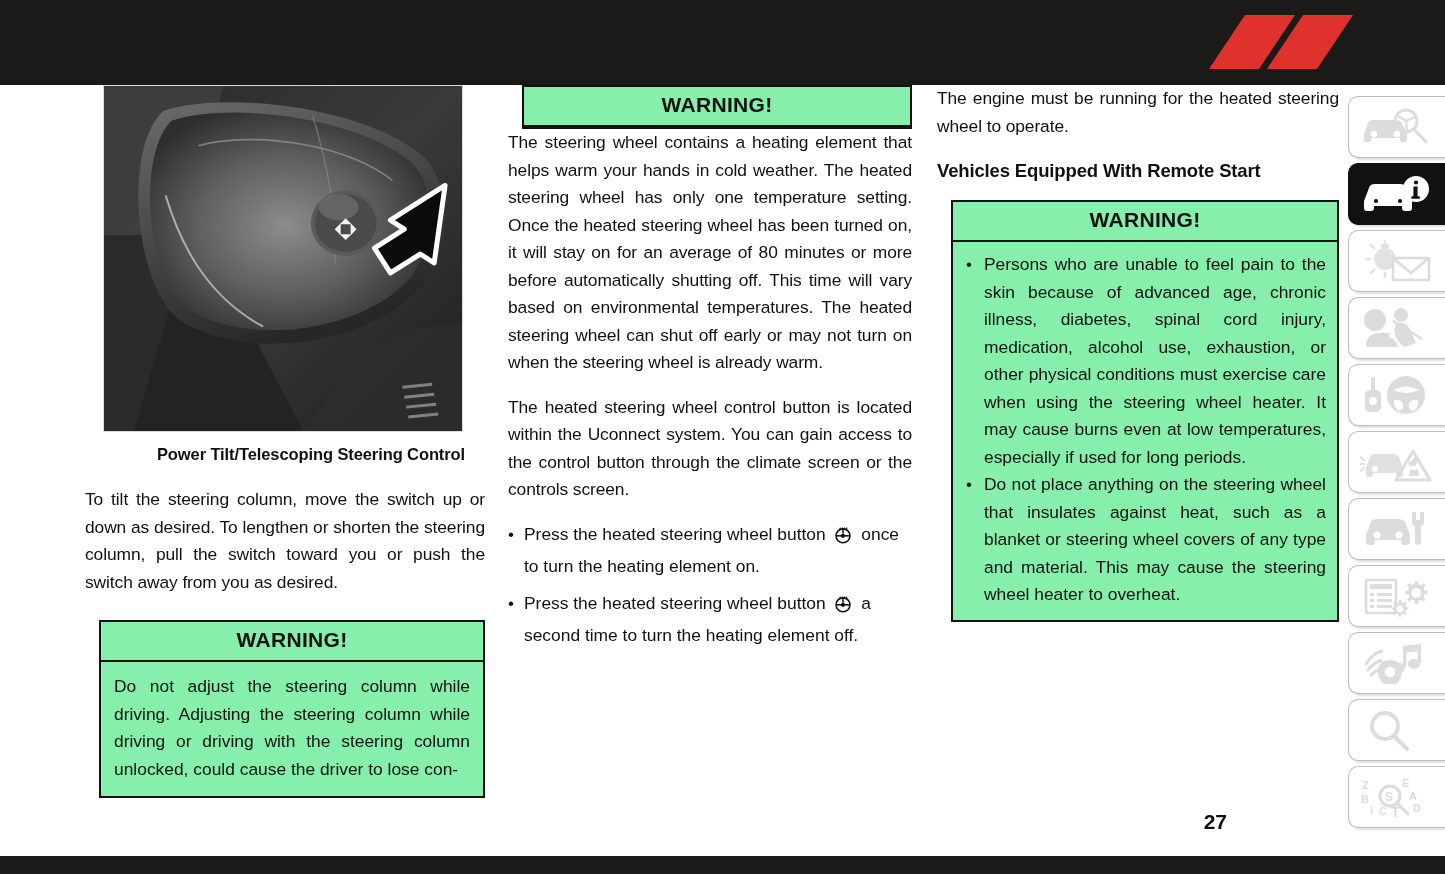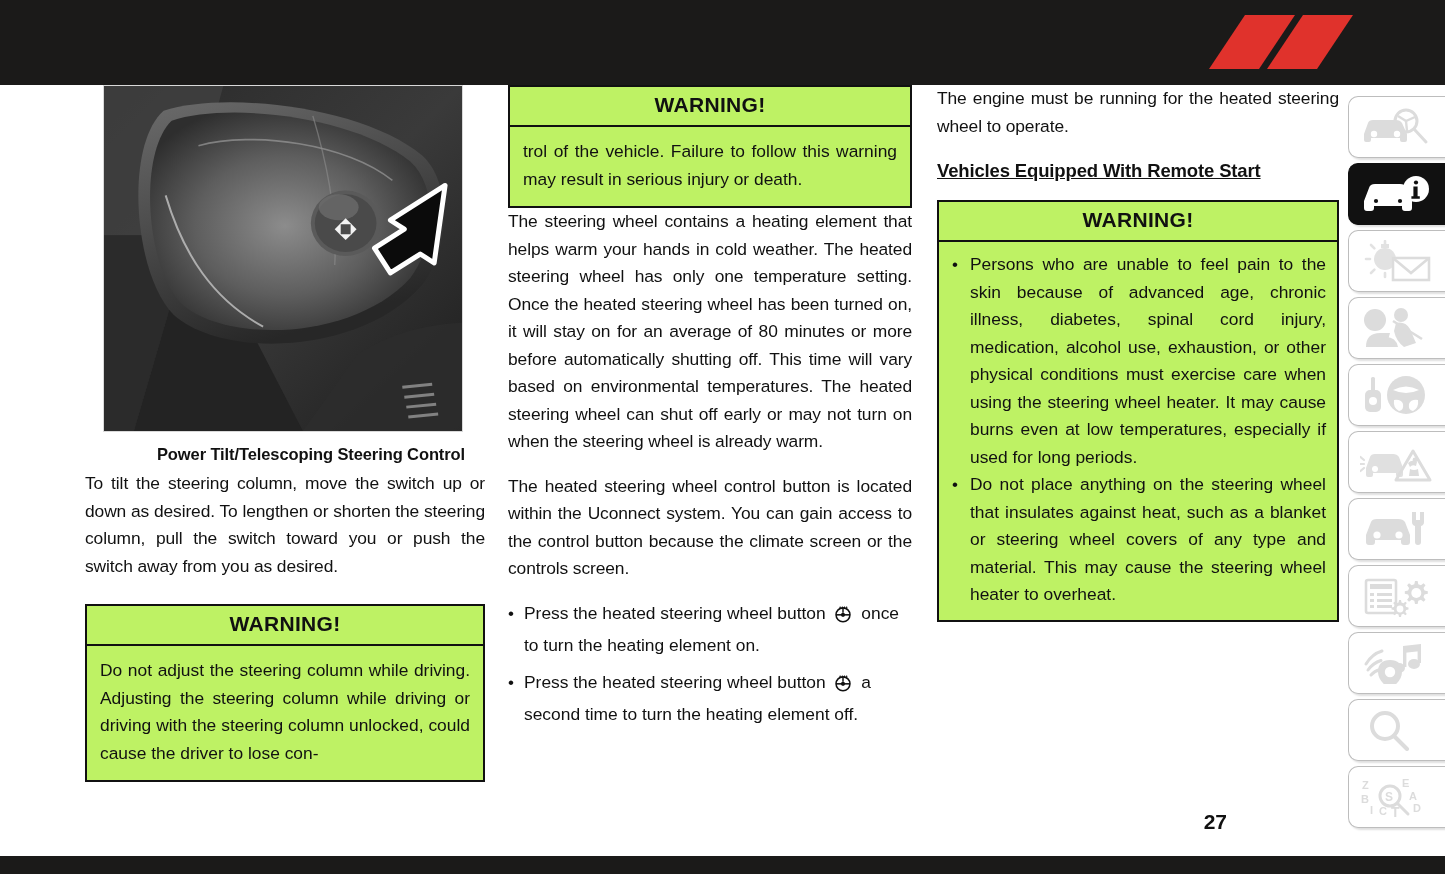"WARNING!" .warnbox { background: #bef264 -> #86efac; margin-left: none -> 14px }
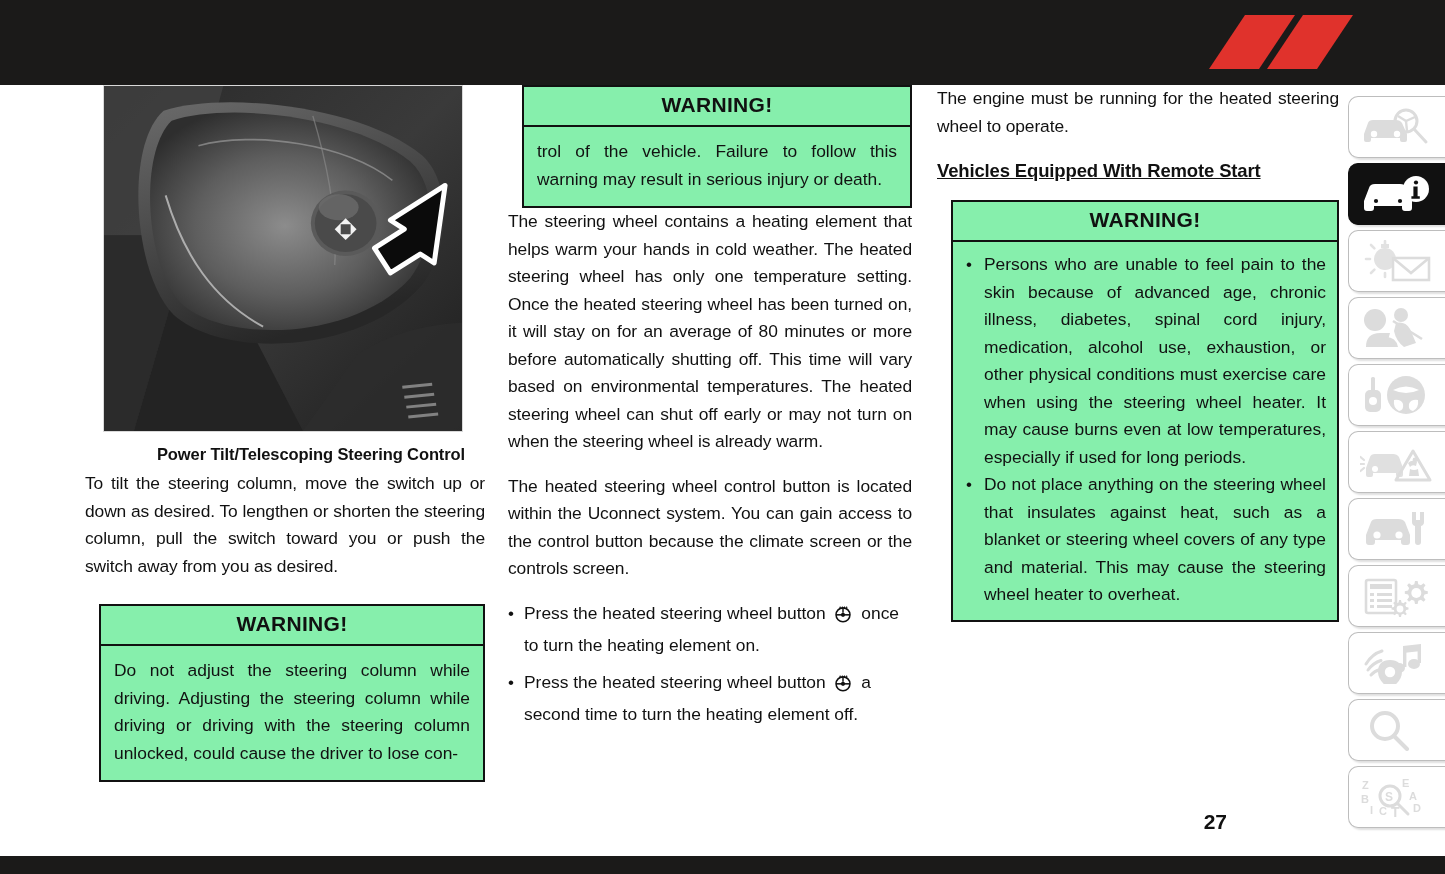"trol of the vehicle. Failure" div.warn-body { html: <div> <p>trol of the vehicle. Failure to follow this warning may result in serious injury or death.</p> </div> -> none }
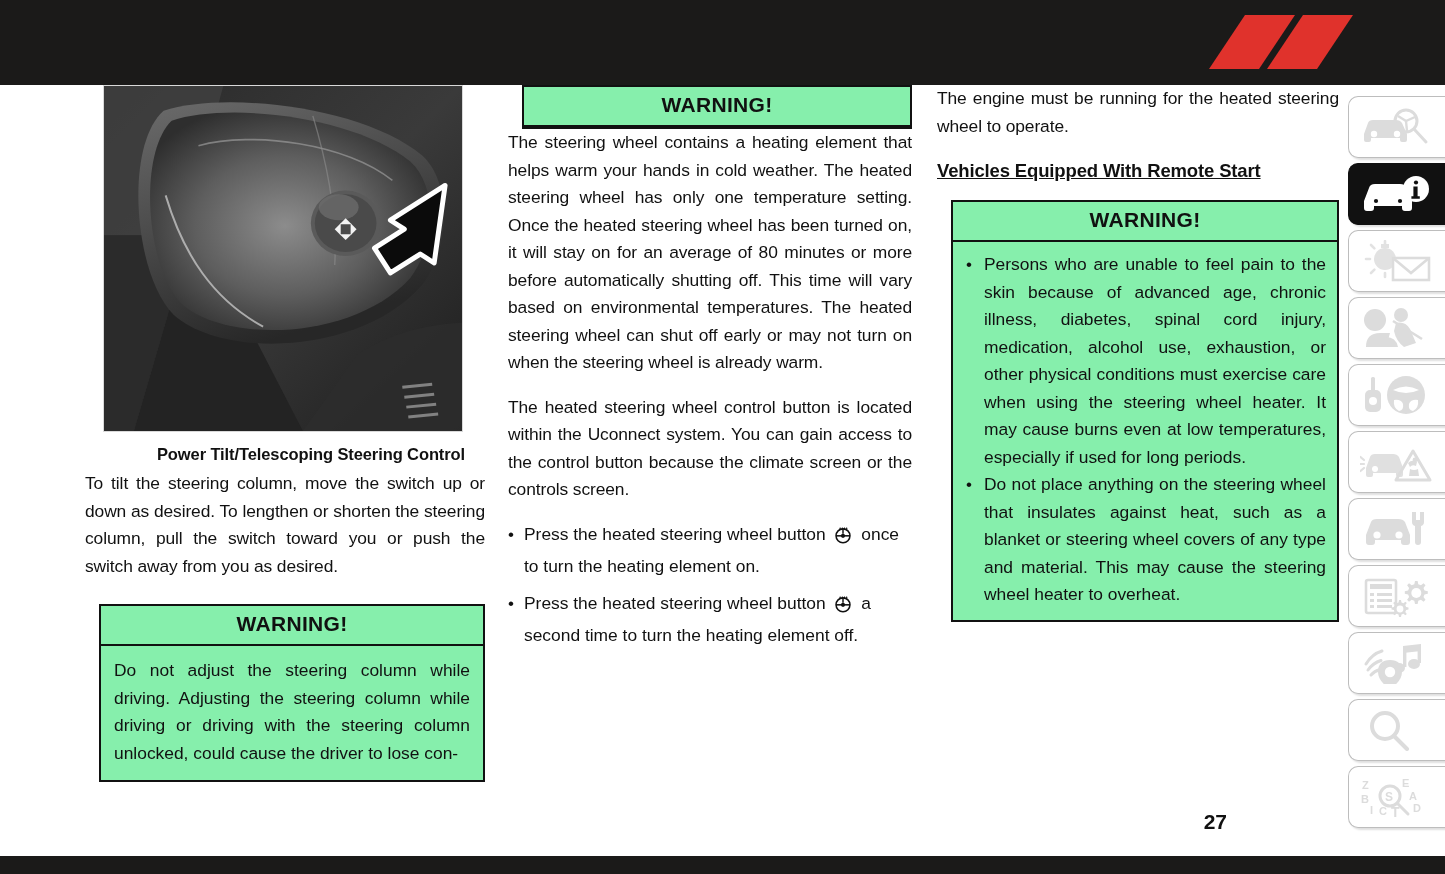"Vehicles Equipped With Remote Start" h3.head { text-decoration: underline -> none }
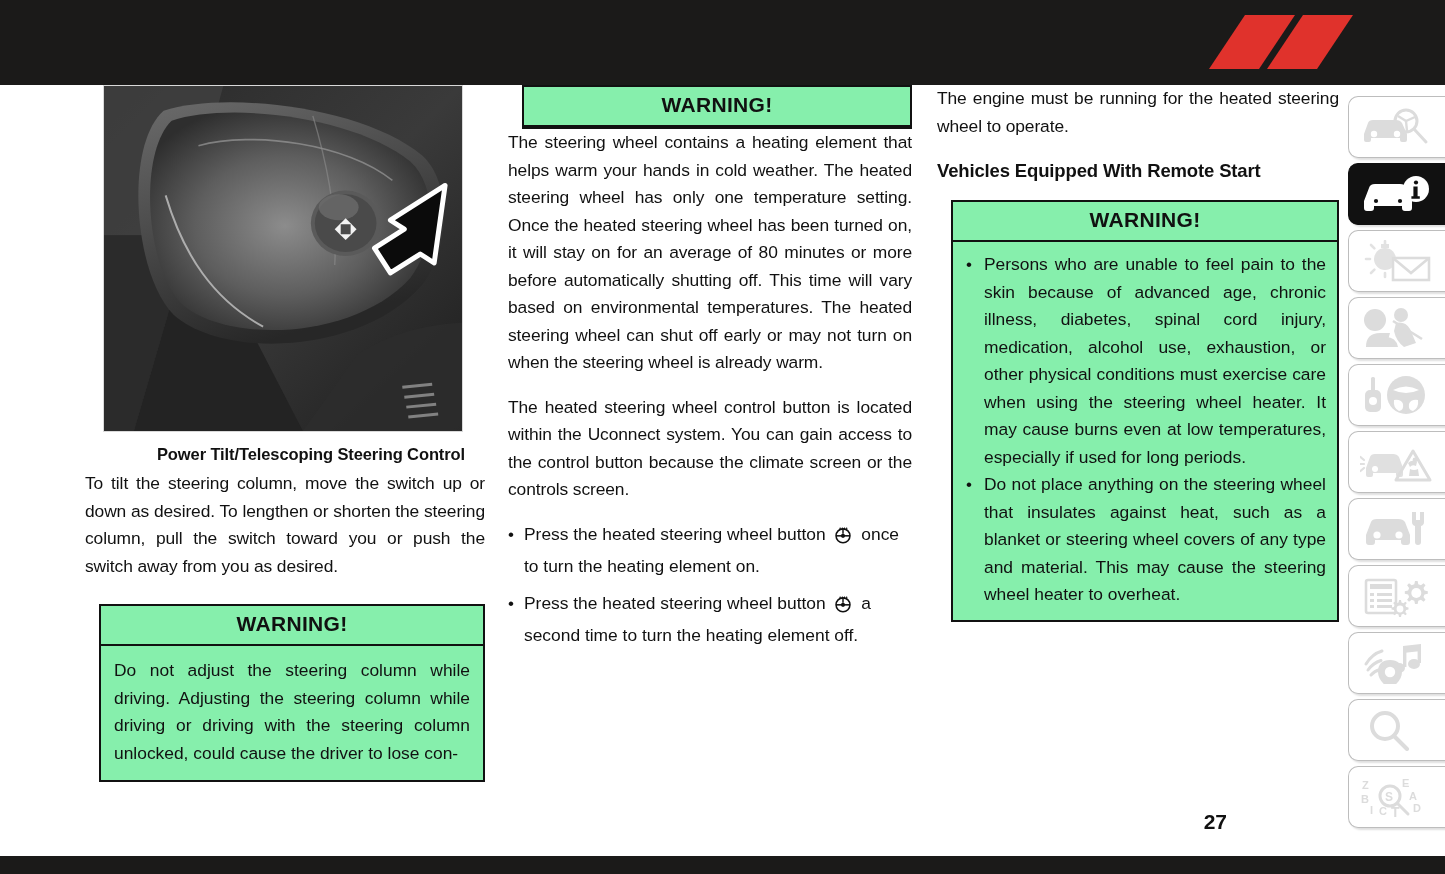"The heated steering wheel control" p.body { text: because -> through }
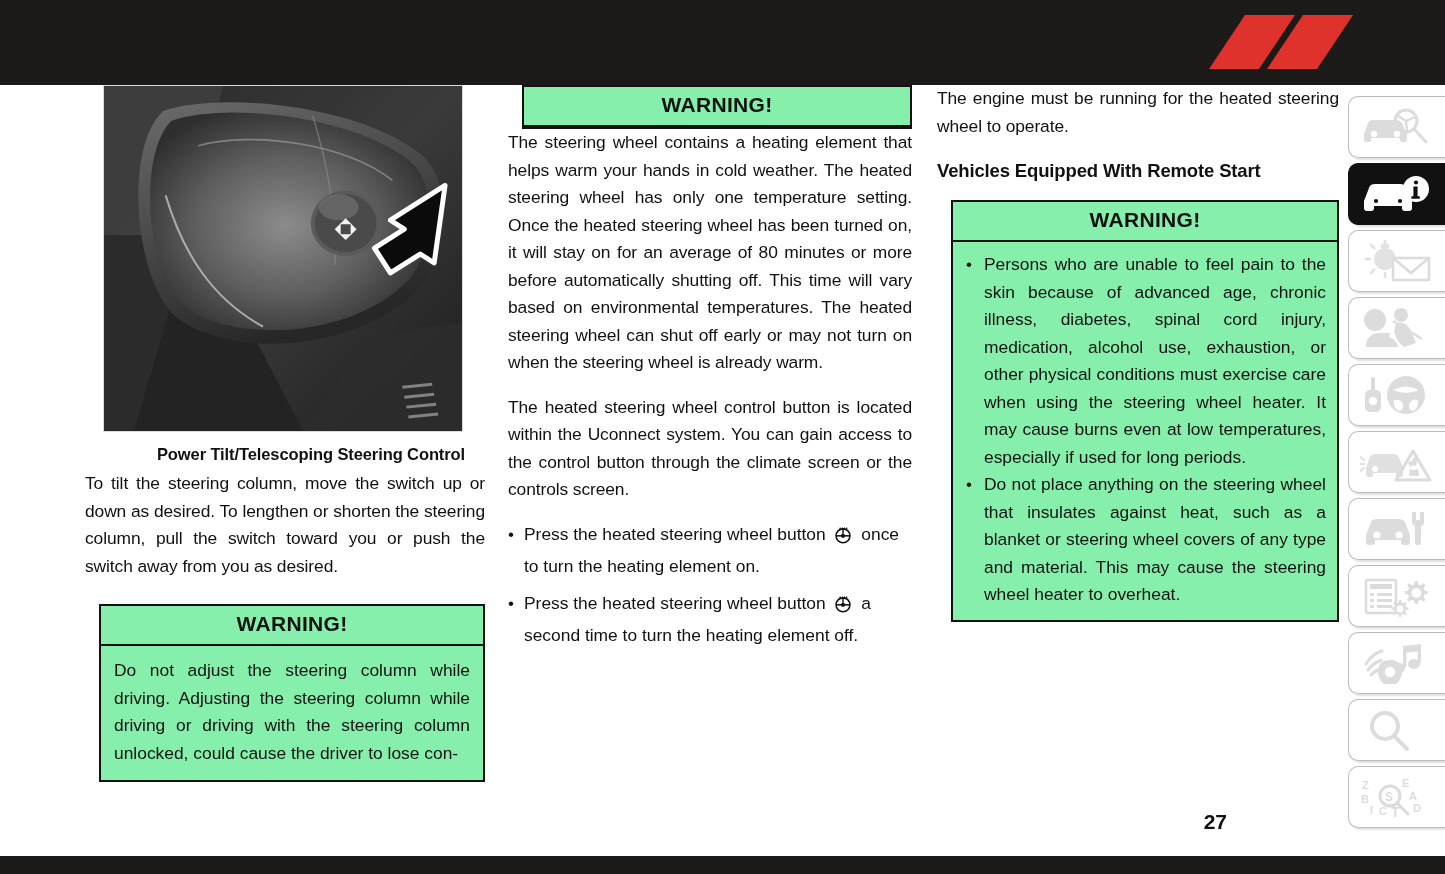"To tilt the steering column," p.body { margin-top: 6px -> 22px }
